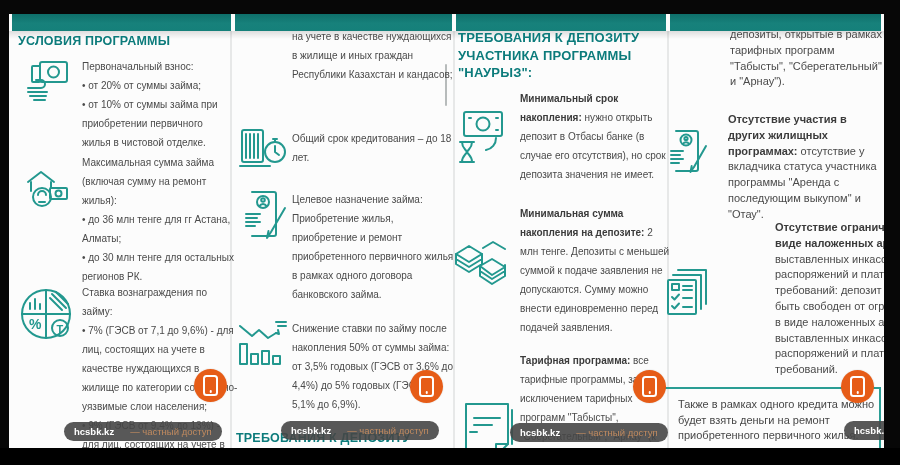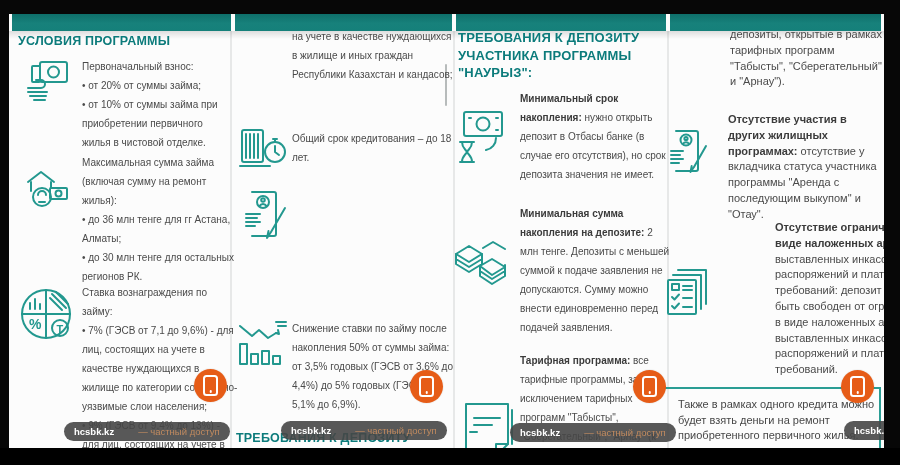"Целевое назначение займа: Приобретение" div.body { html: none -> <div>Целевое назначение займа: Приобретение жилья, приобретение и ремонт приобретенного первичного жилья в рамках одного договора банковского займа.</div> }
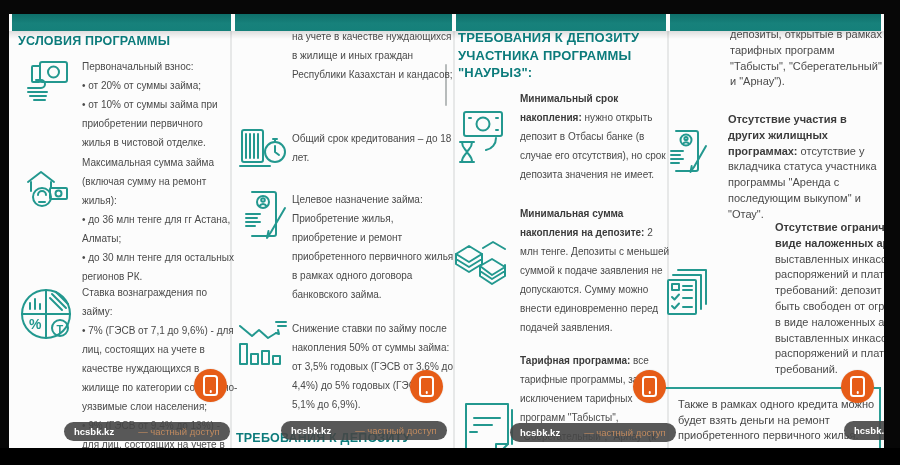"— частный доступ" .tip-rest { margin-left: 12px -> 4px }
